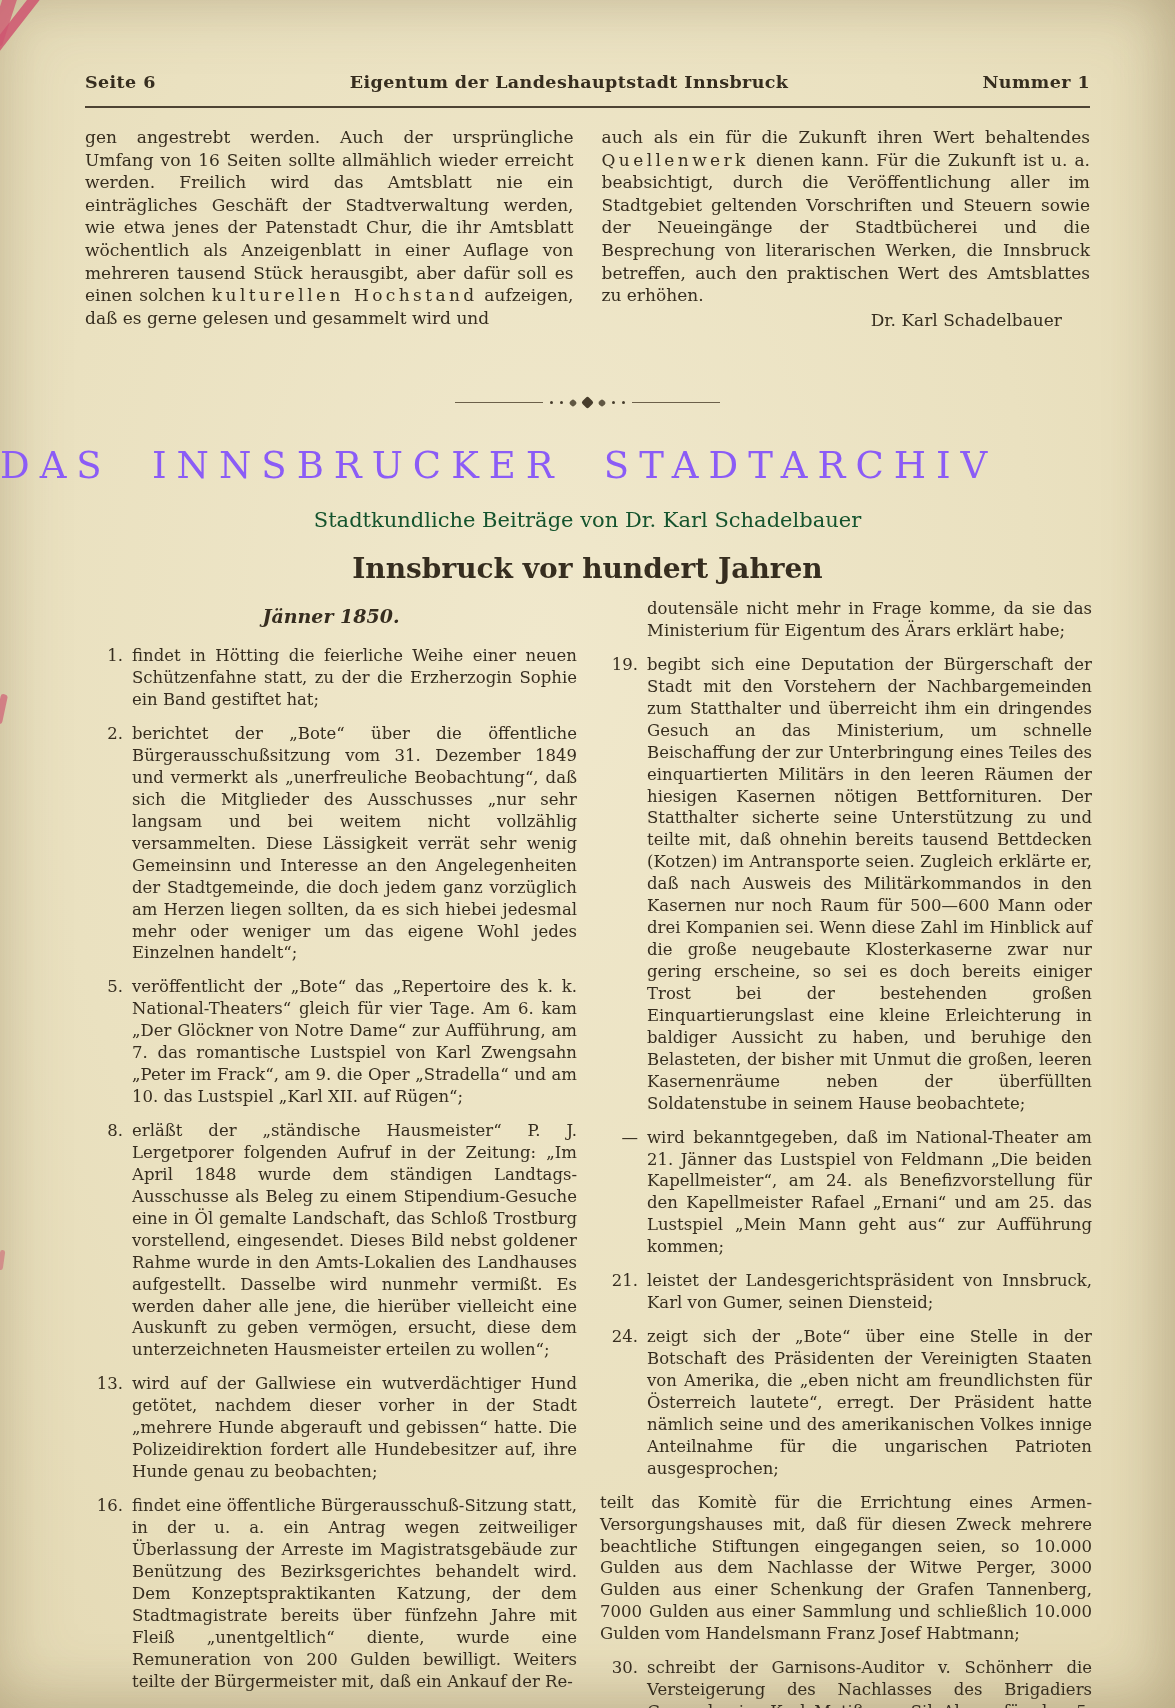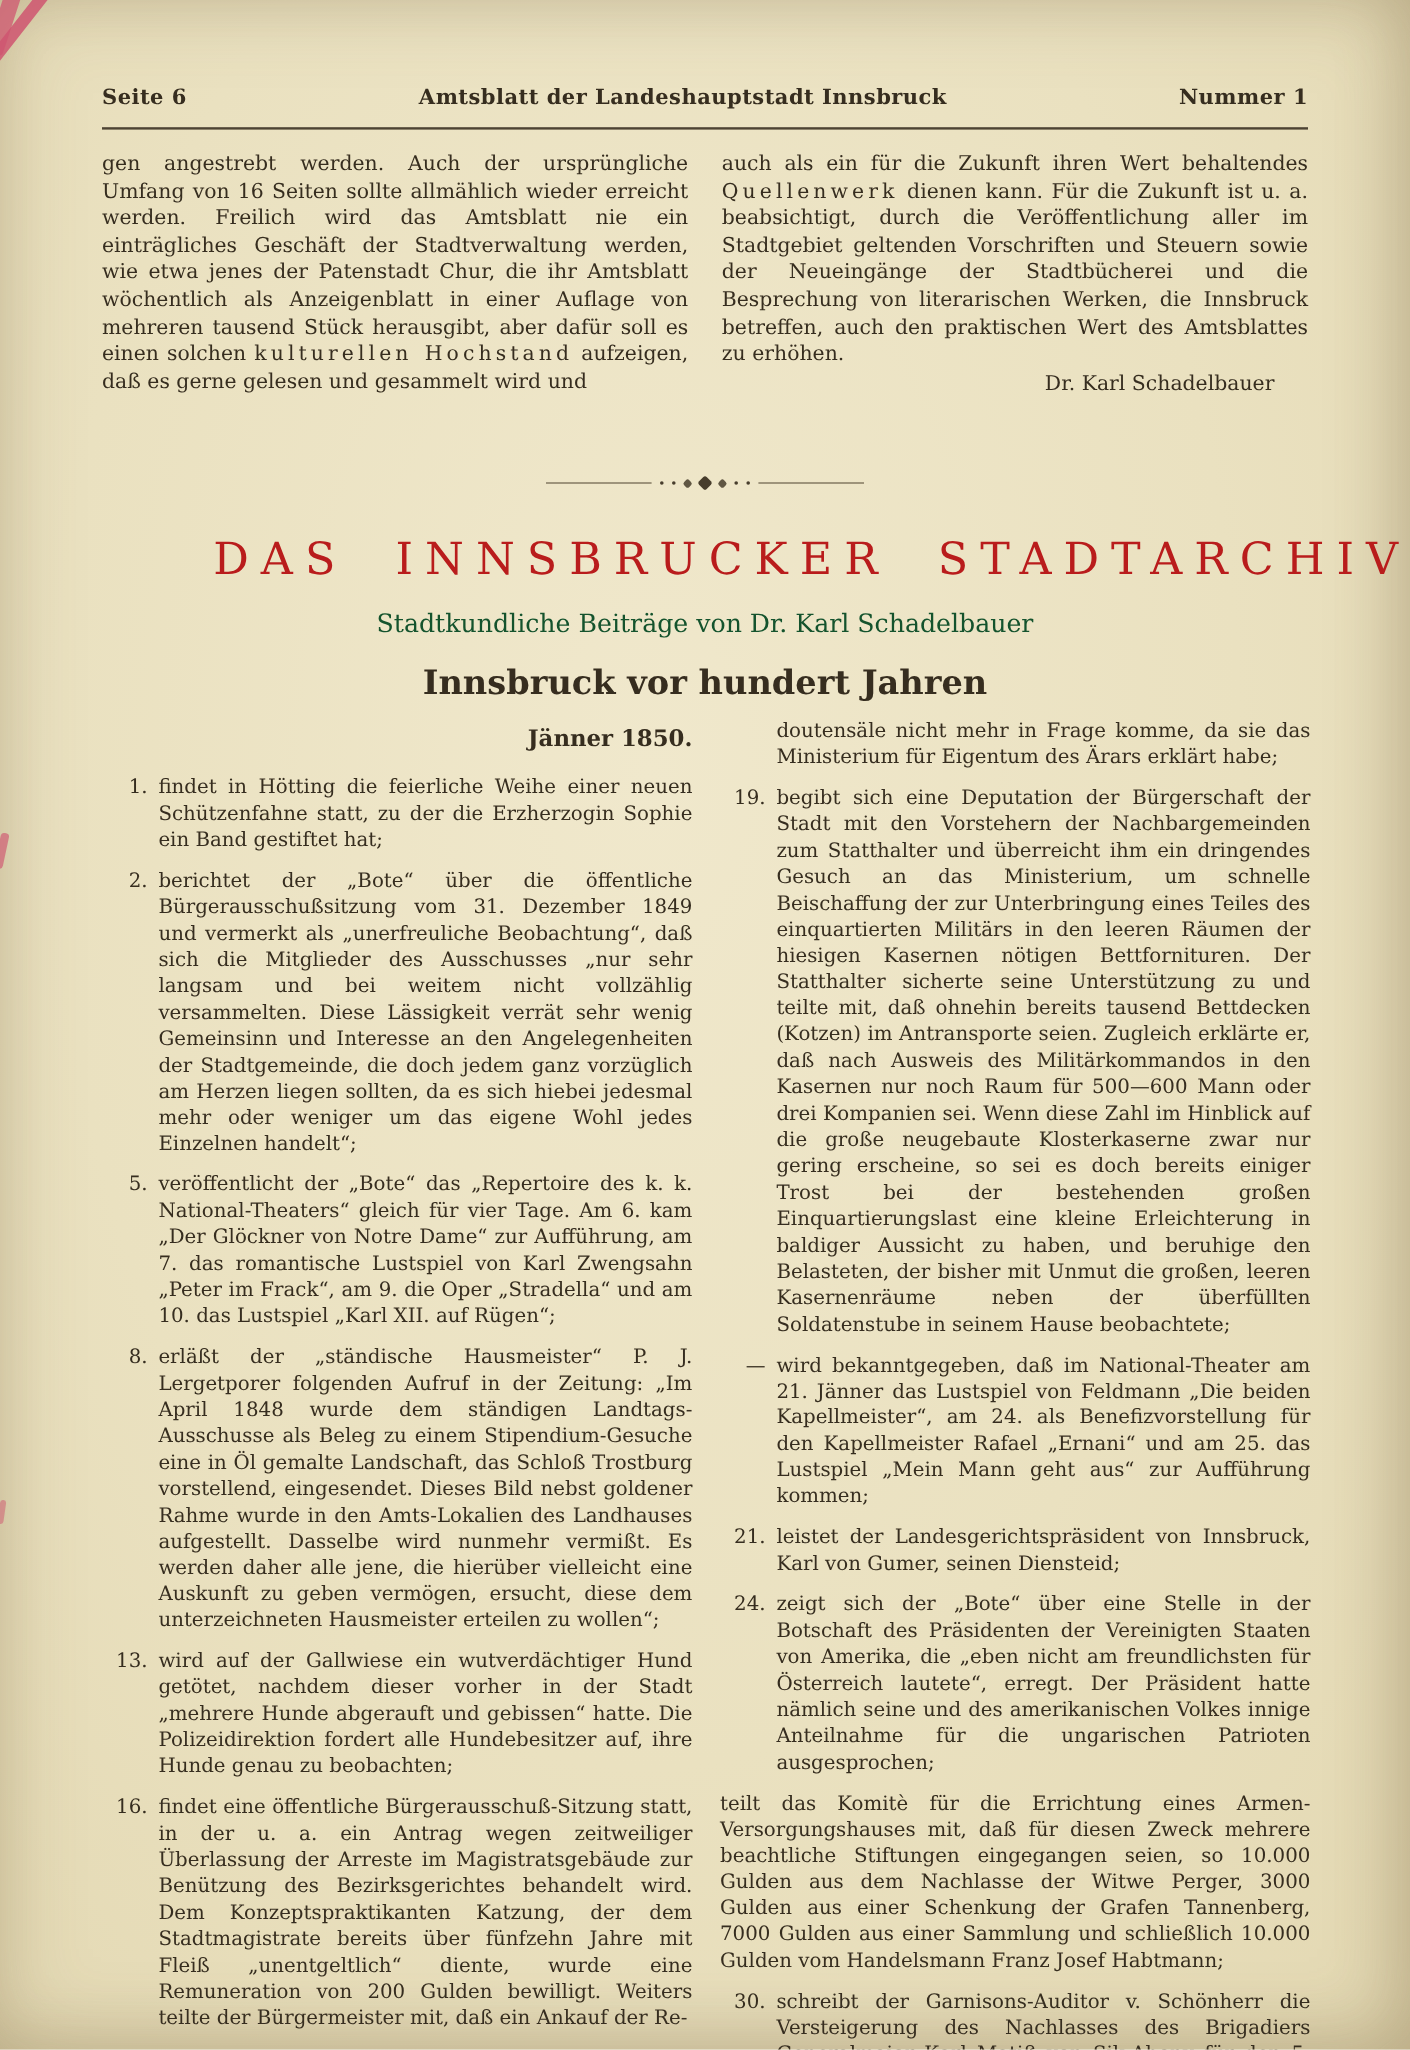"Amtsblatt der Landeshauptstadt Innsbruck" span.c { text: Amtsblatt -> Eigentum }
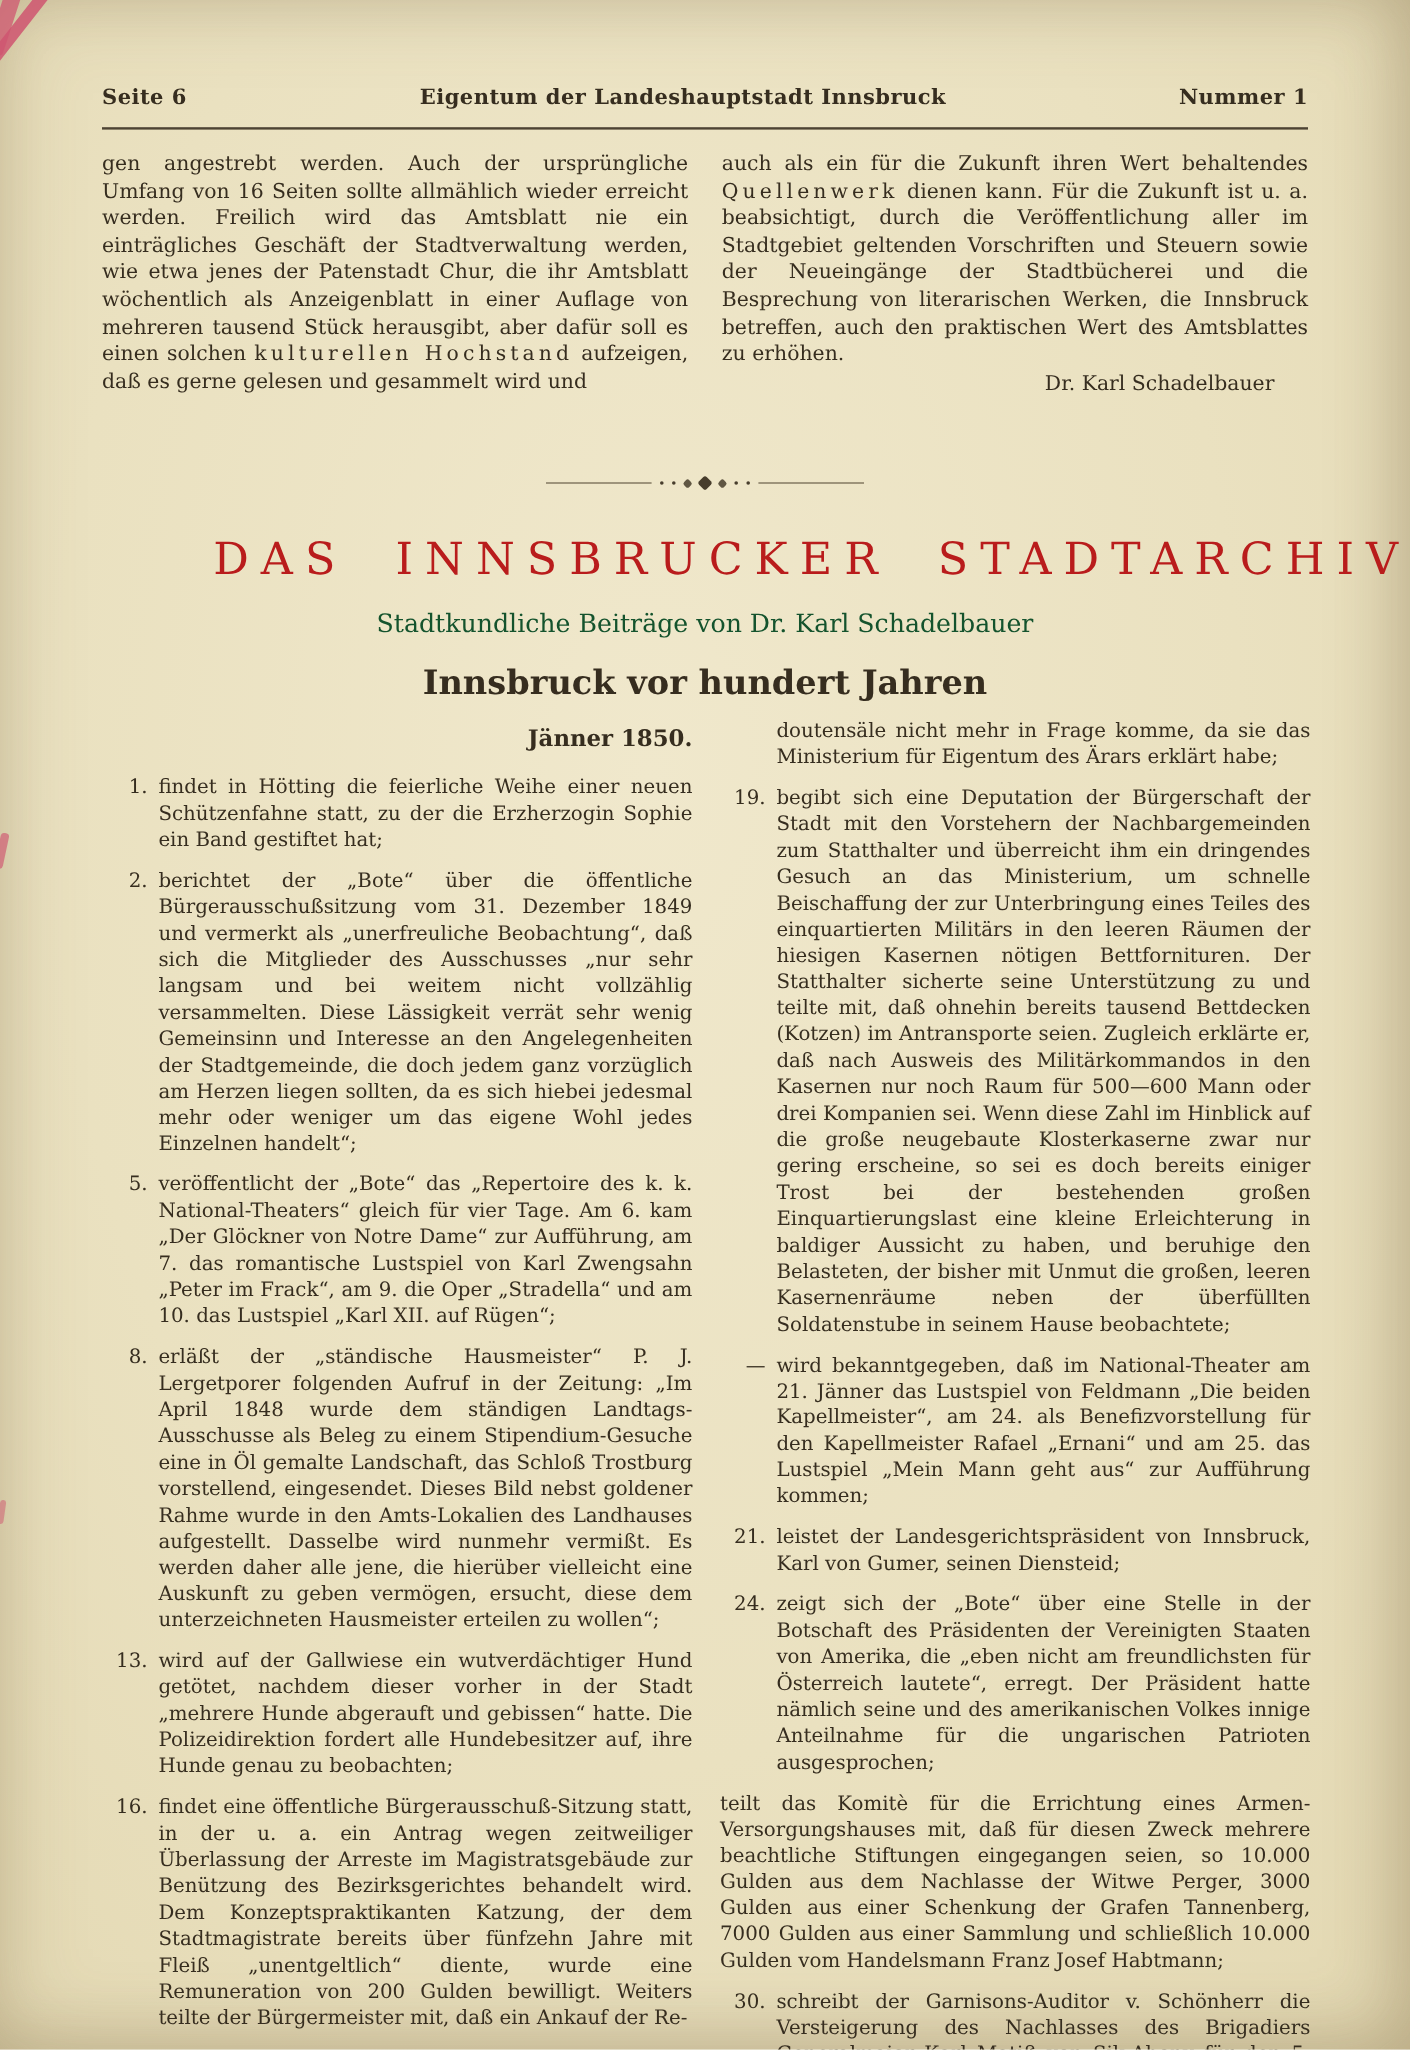"DAS INNSBRUCKER STADTARCHIV" .title { color: #b91c1c -> #8b5cf6; text-align: right -> left }
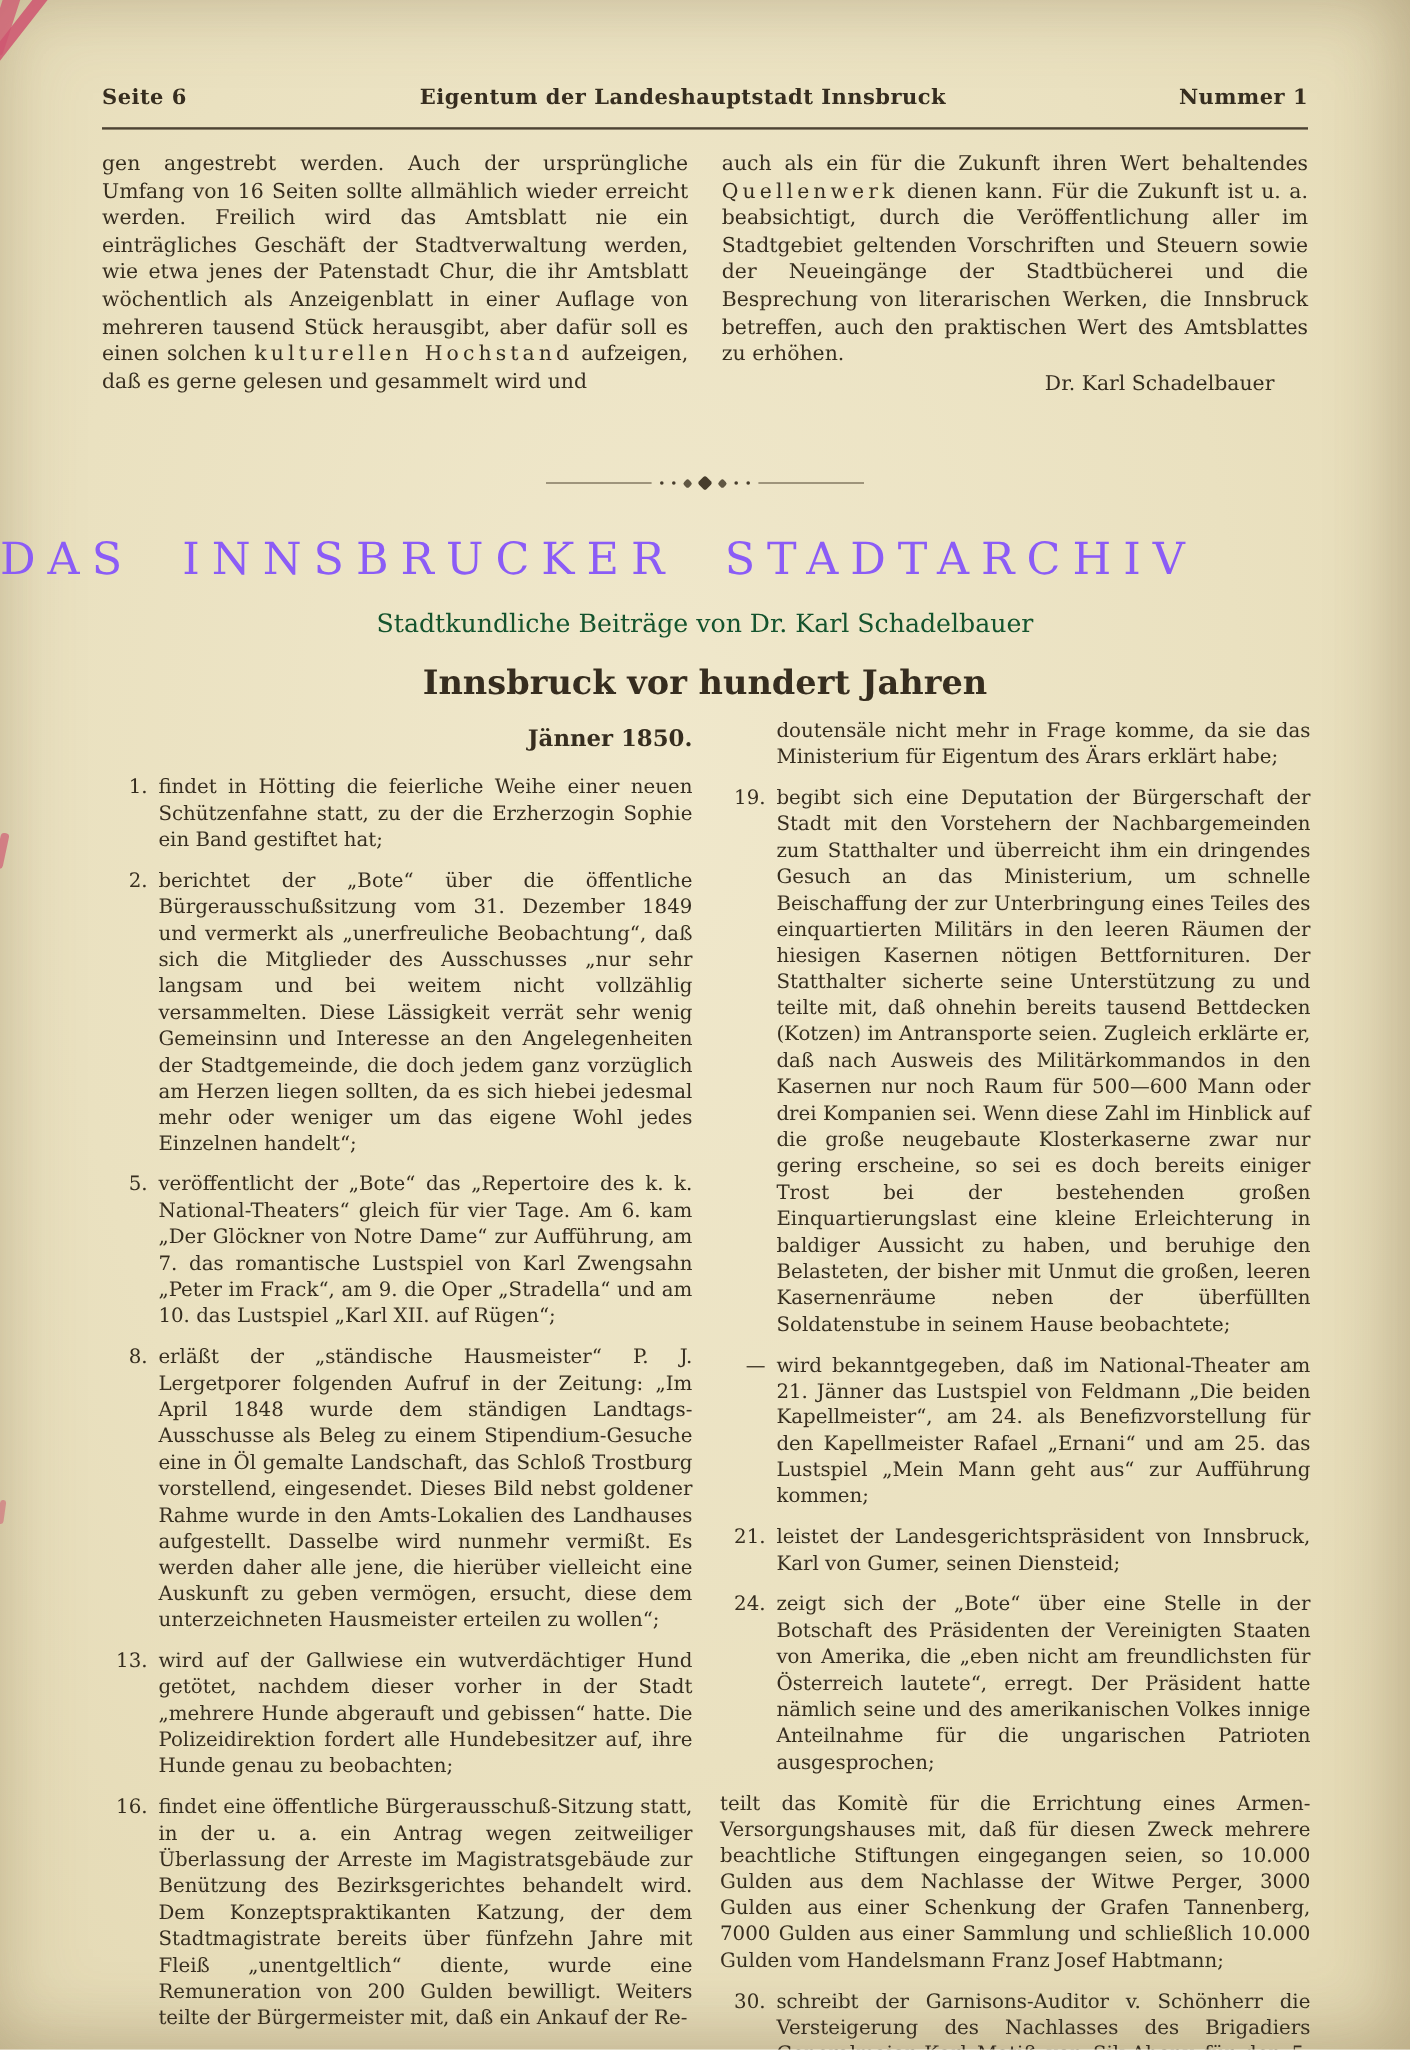"Jänner 1850." .month { font-style: none -> italic; text-align: right -> center }
